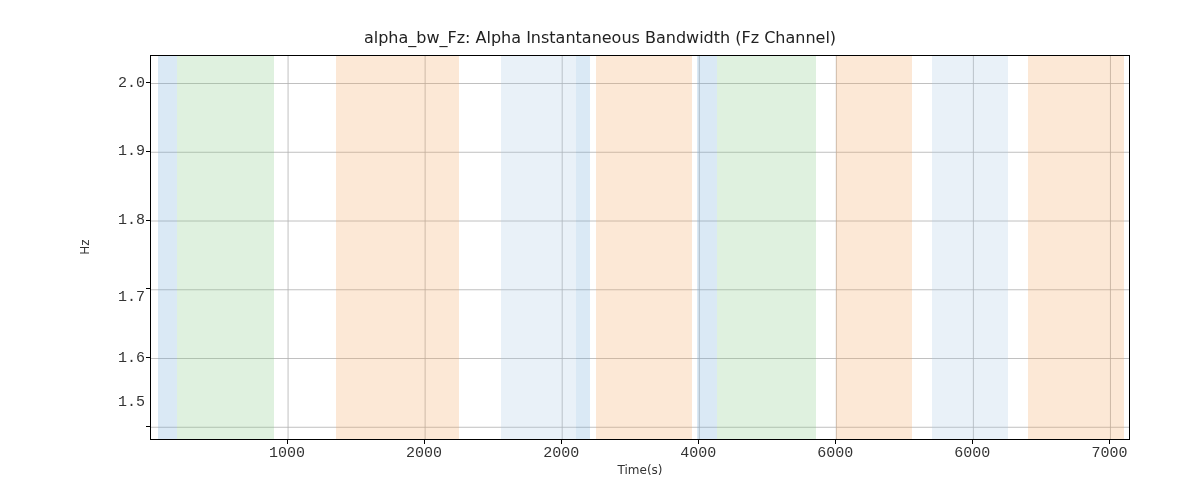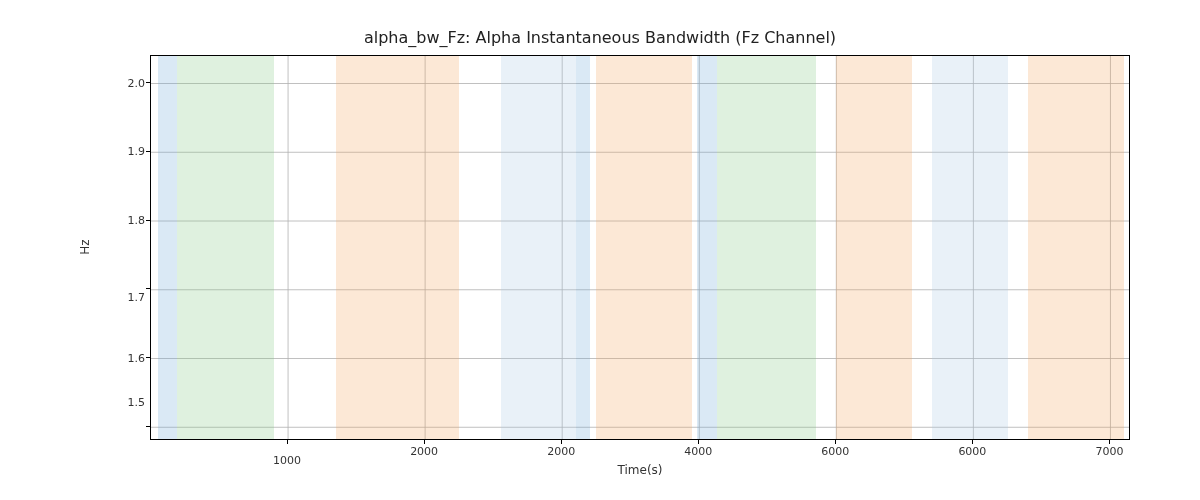"2.0" .ytick, .xtick { font-family: none -> Liberation Mono, monospace; font-size: 11px -> 15px }
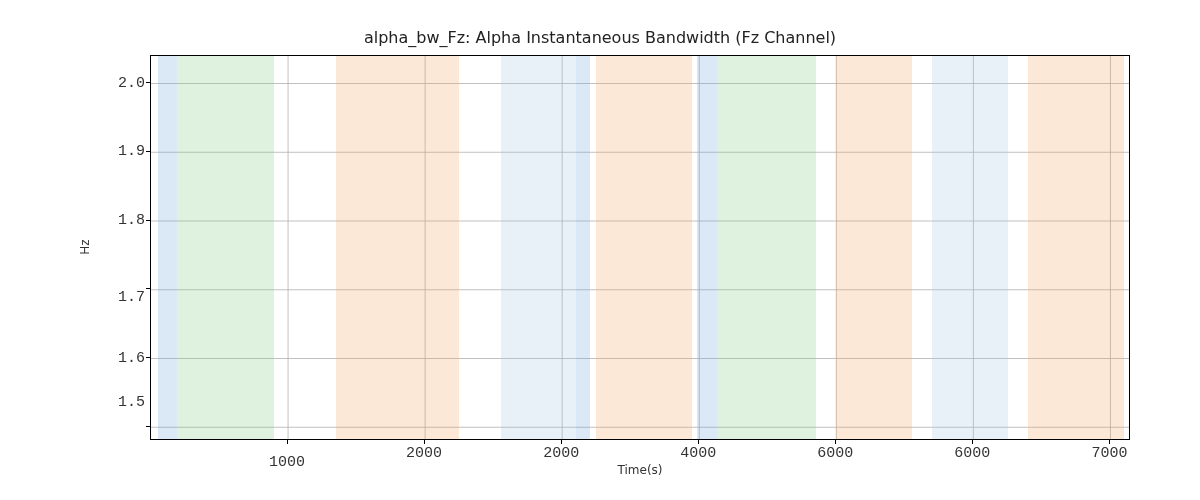"1000" div.xtick { margin-top: 9px -> none }
